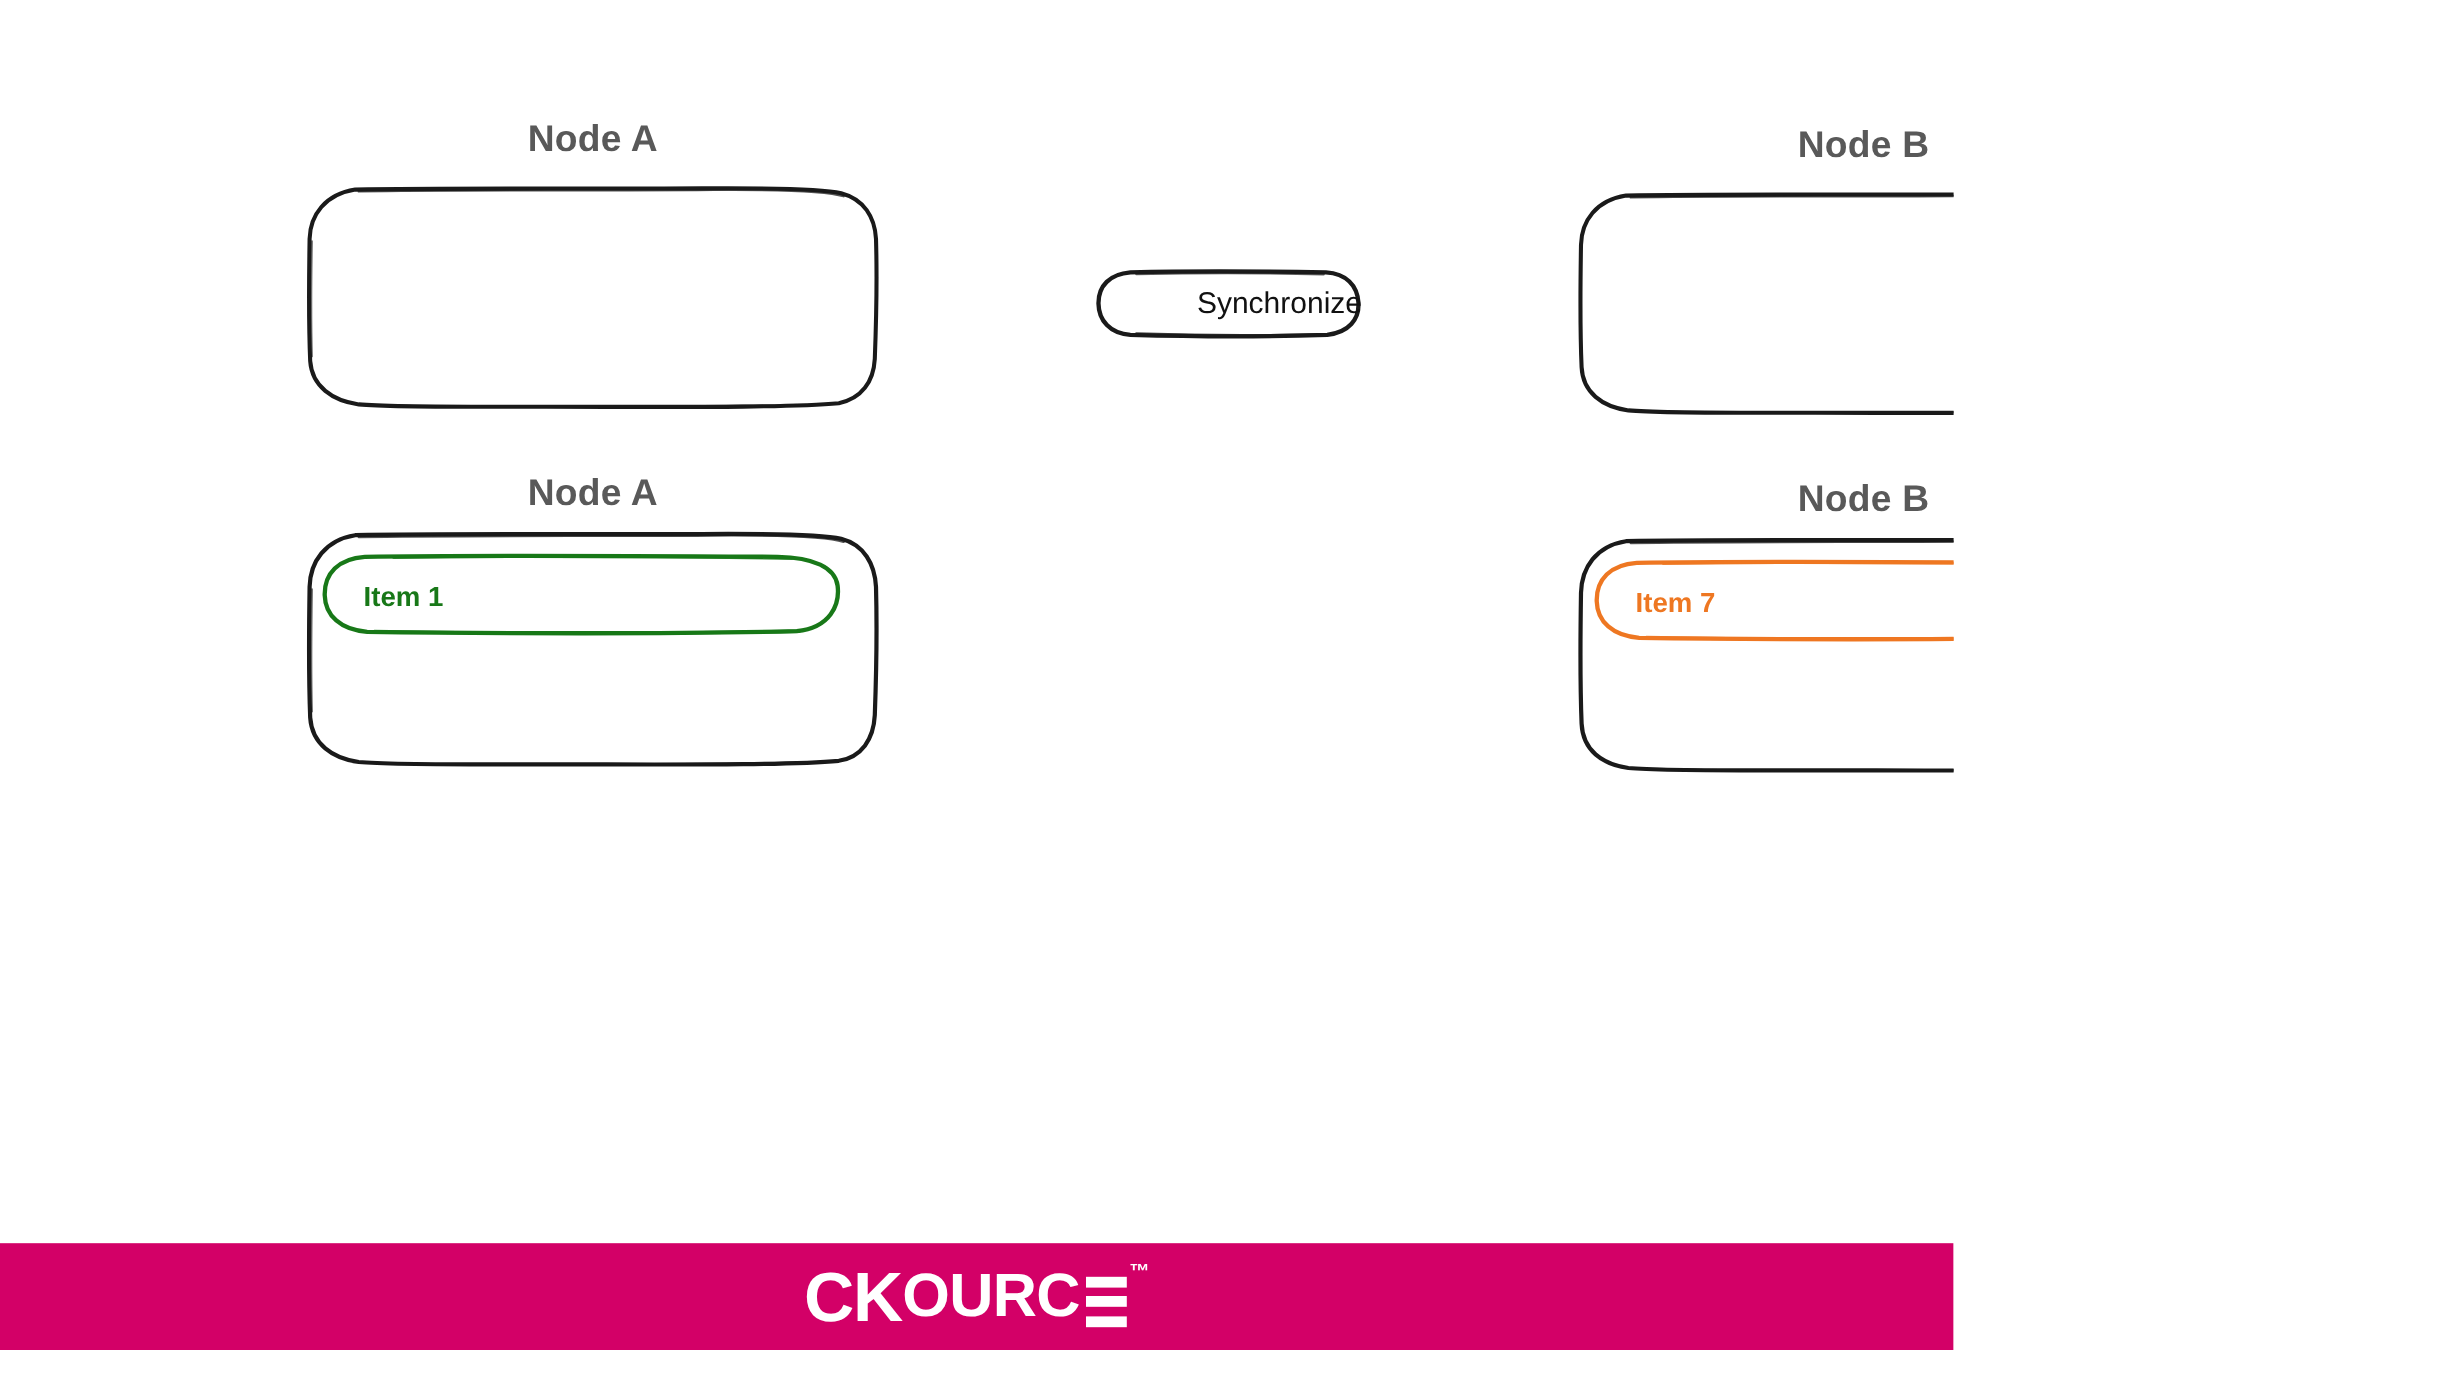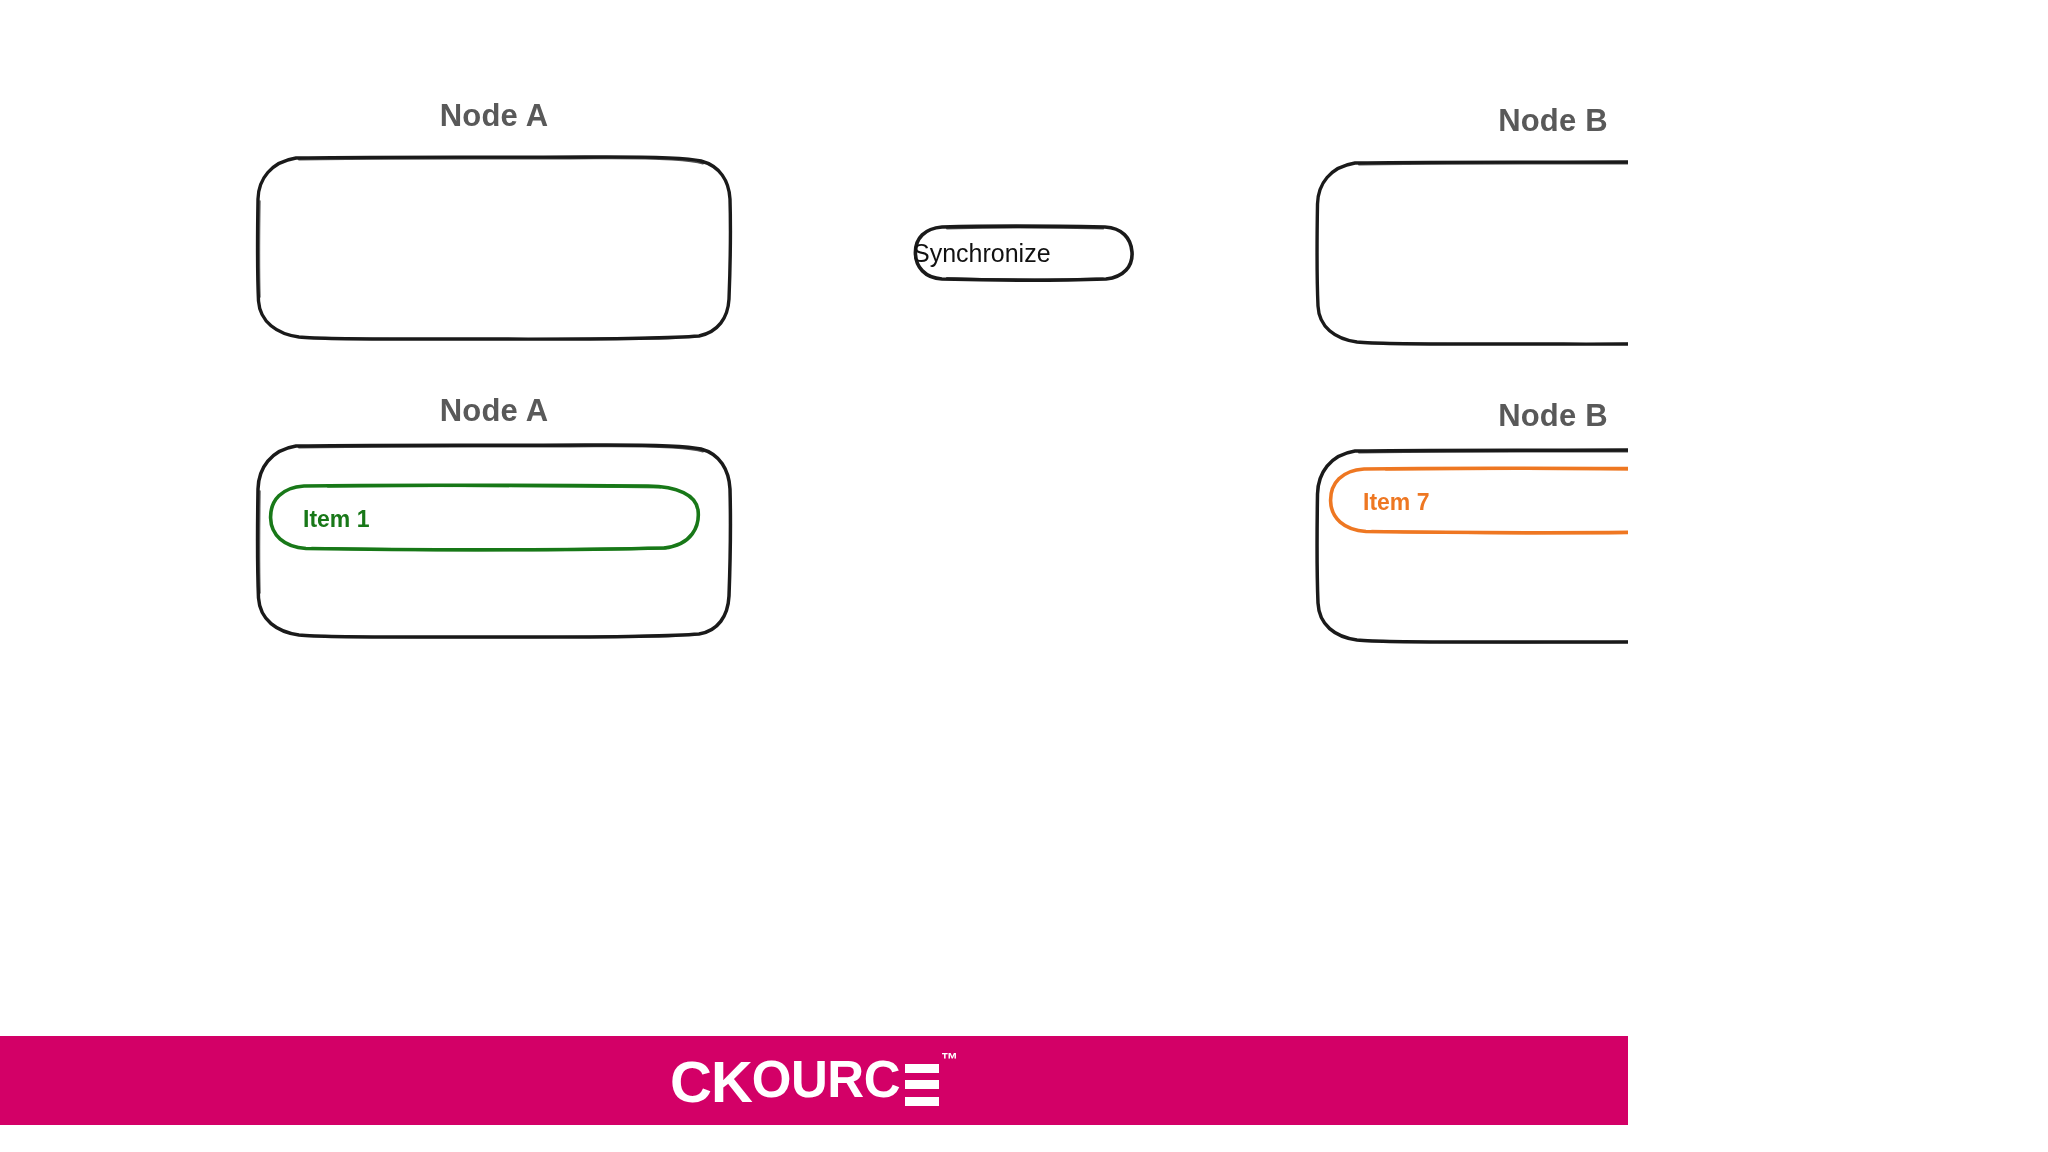"Synchronize" .sync-label { text-align: left -> right }
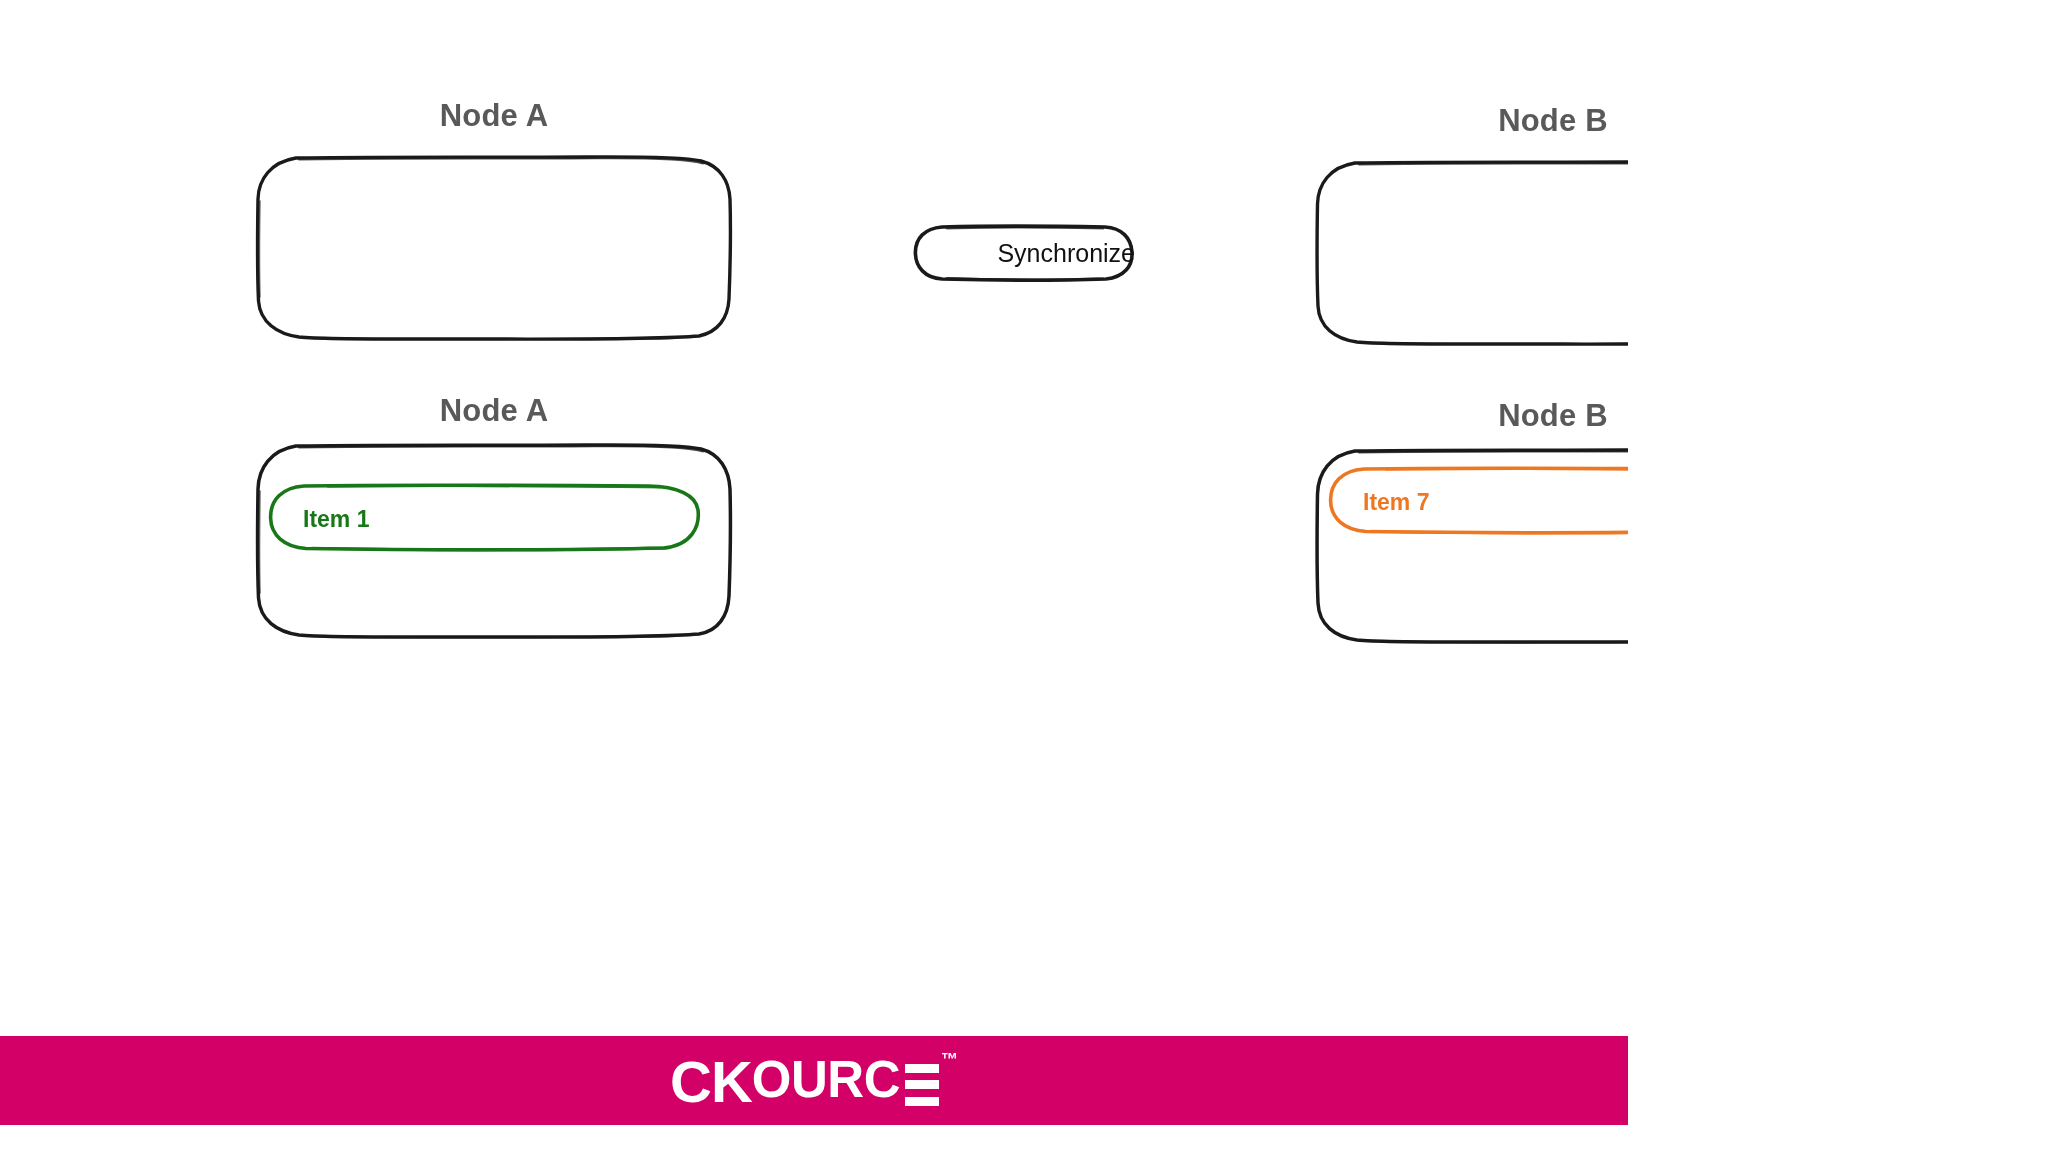"Item 1" div.item-pill { margin-top: 22px -> none }
